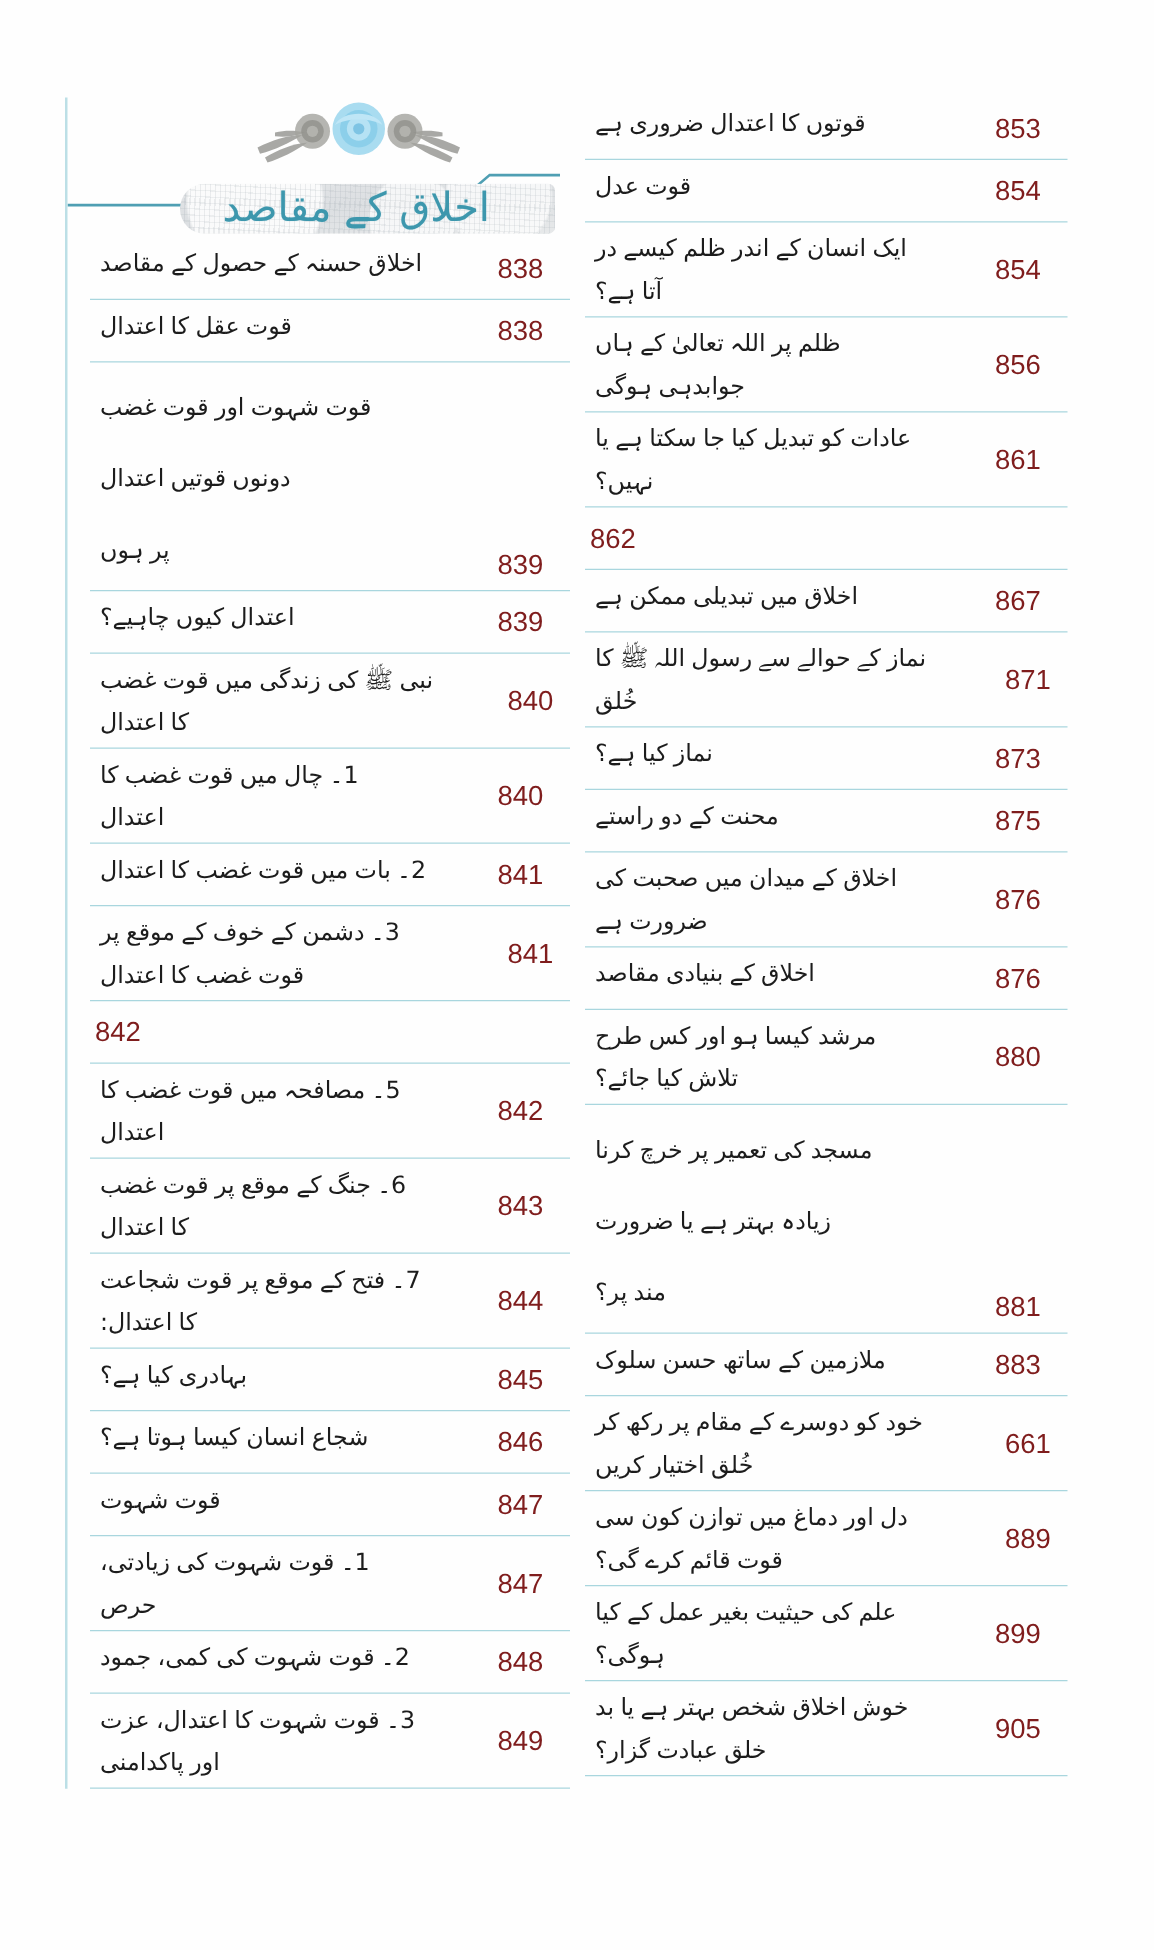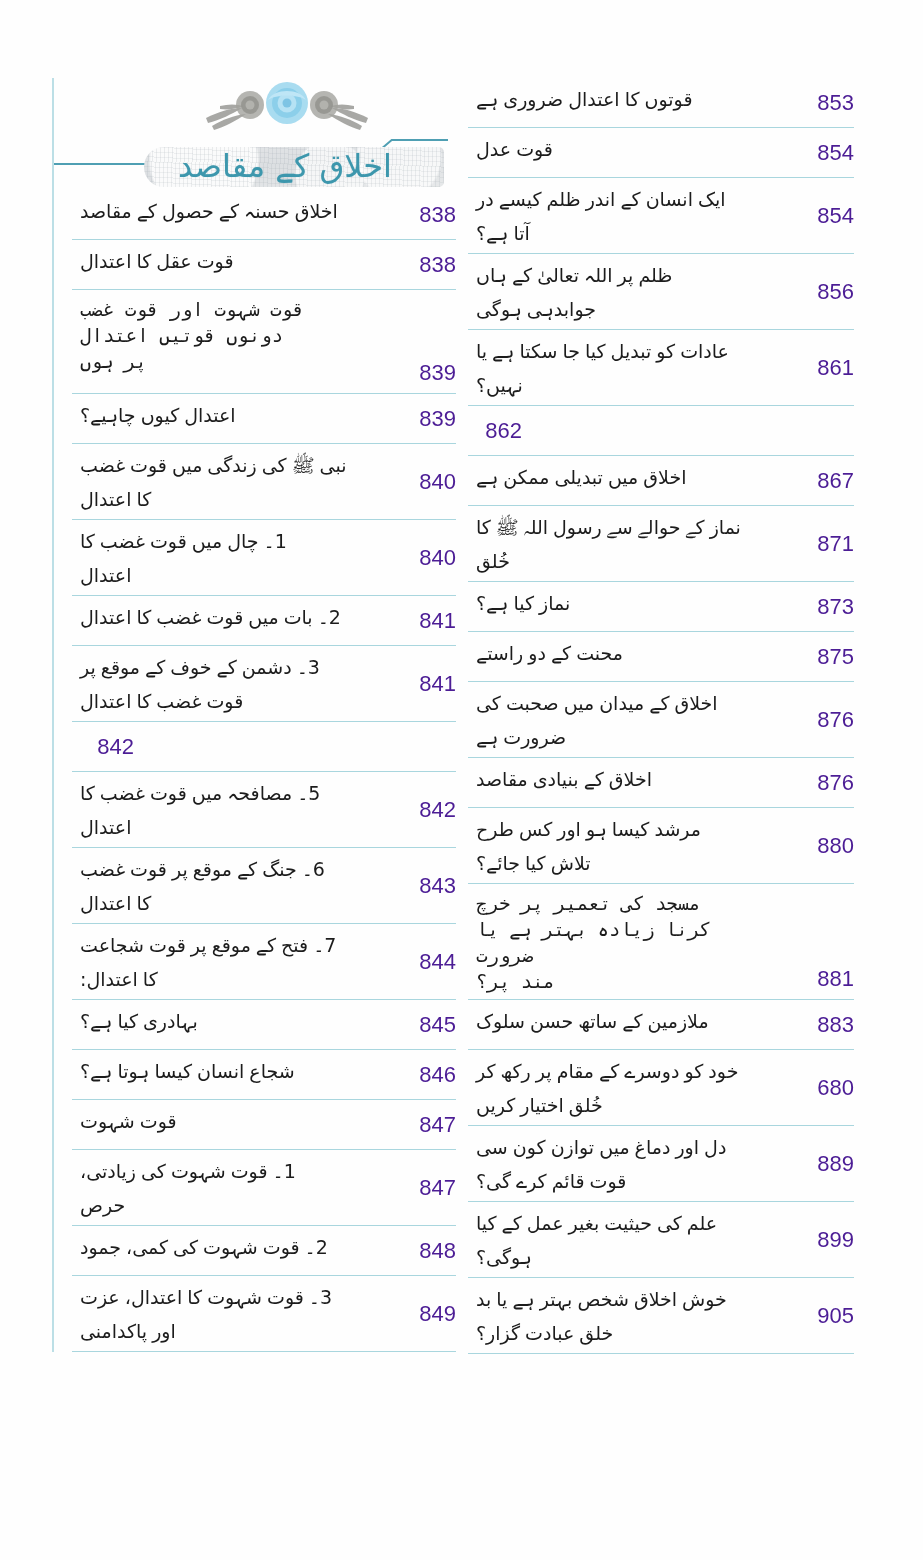"853" .row-page { color: #4c1d95 -> #7f1d1d; text-align: right -> left }
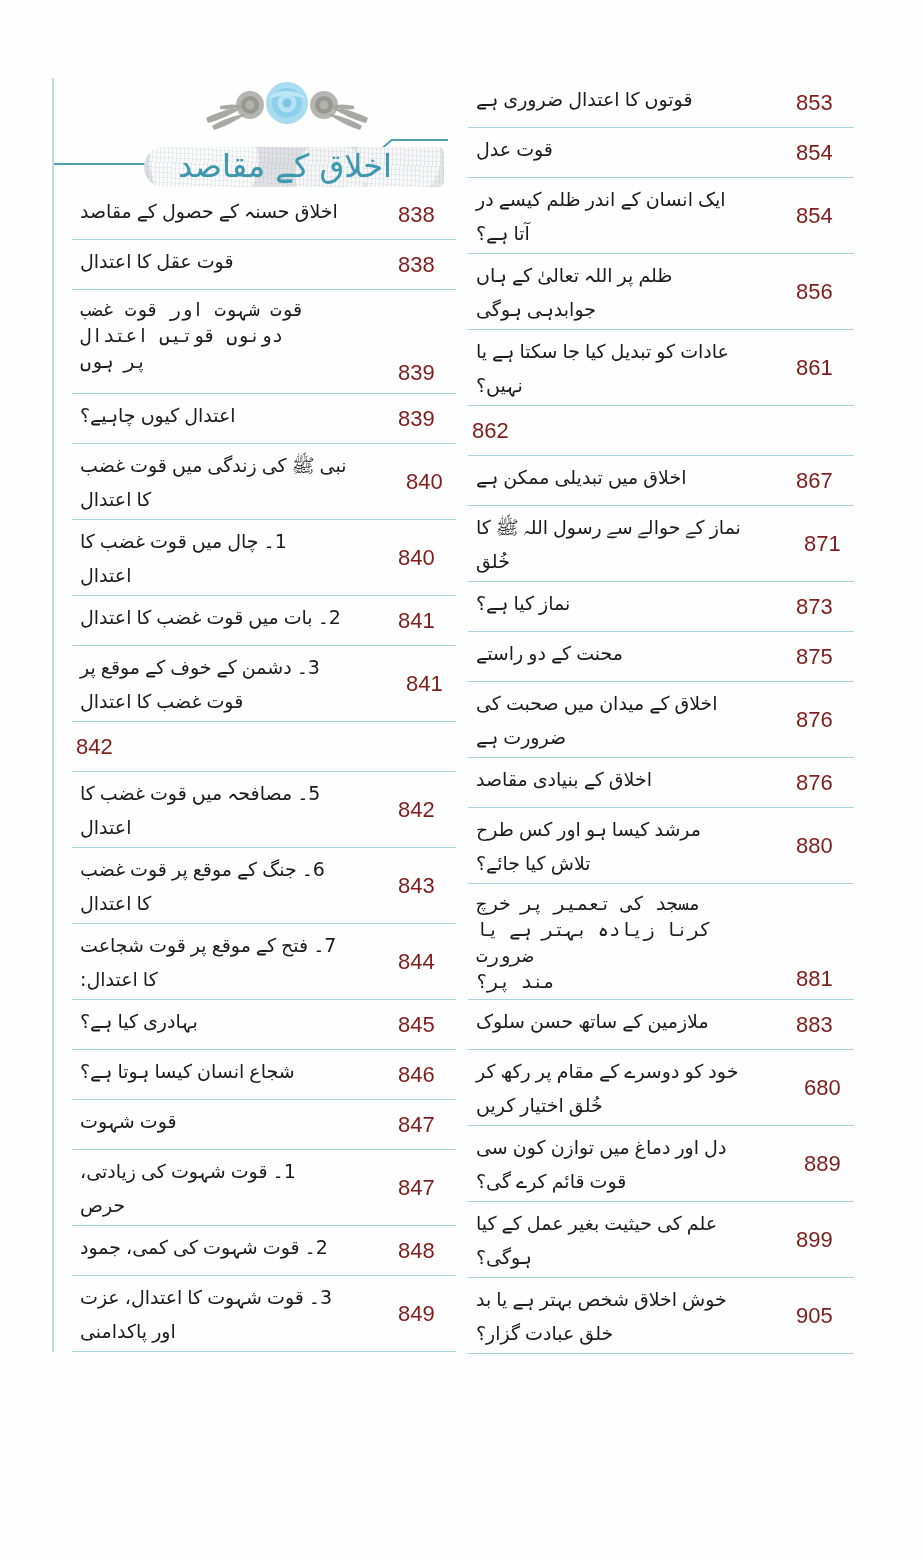"قوت شہوت اور قوت غضب" .row-title.wrap2 { font-family: Liberation Mono, monospace -> none; line-height: 26px -> 57px }
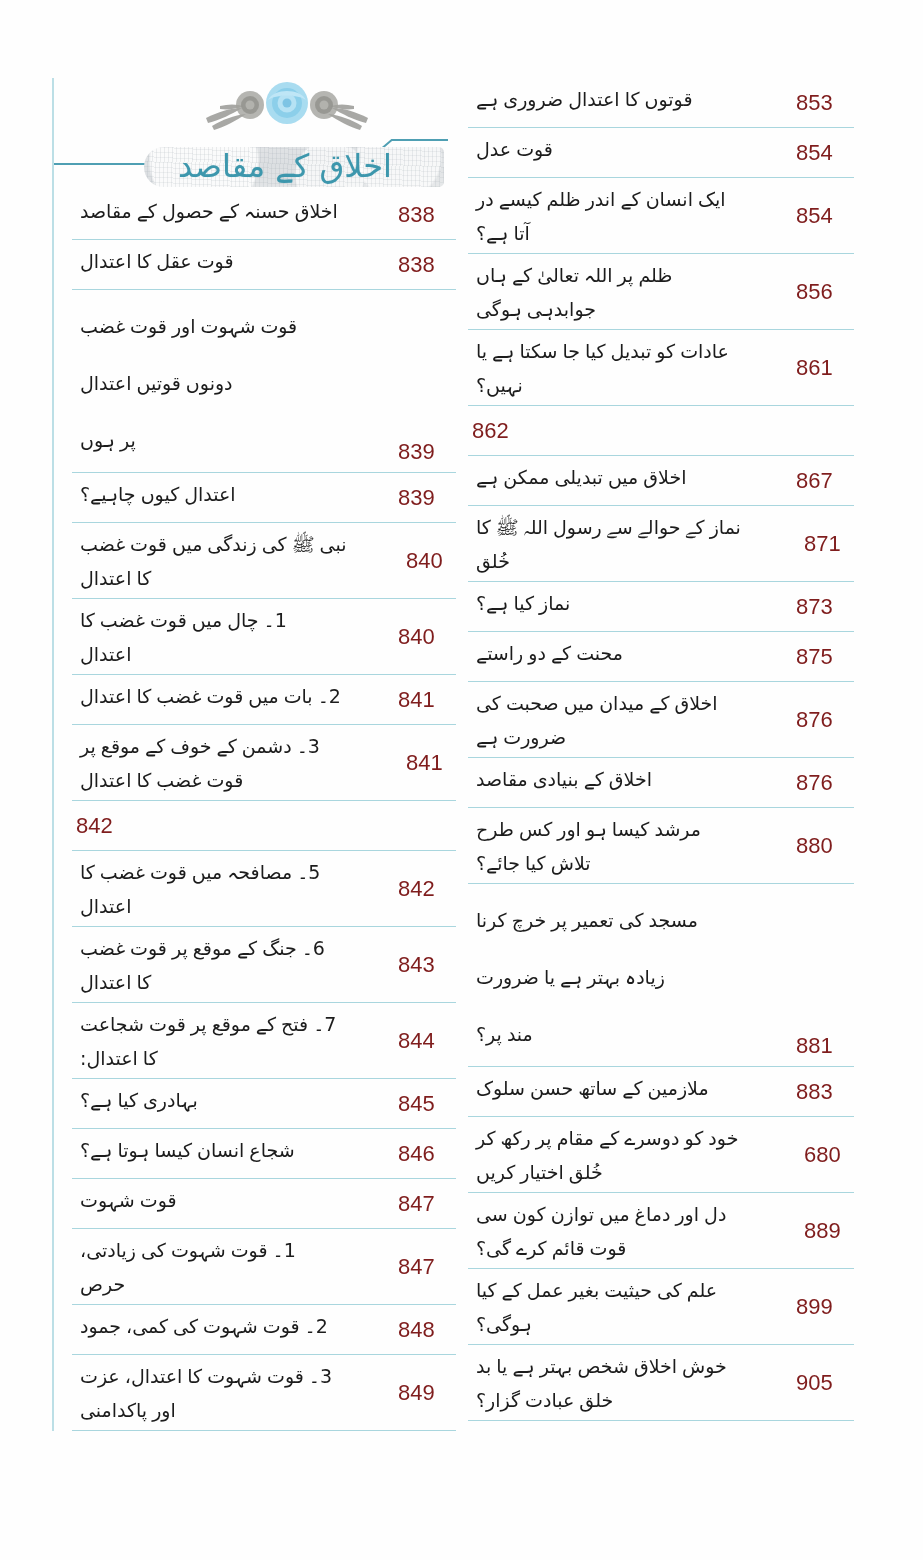"680" span.row-page { text: 680 -> 661 }
